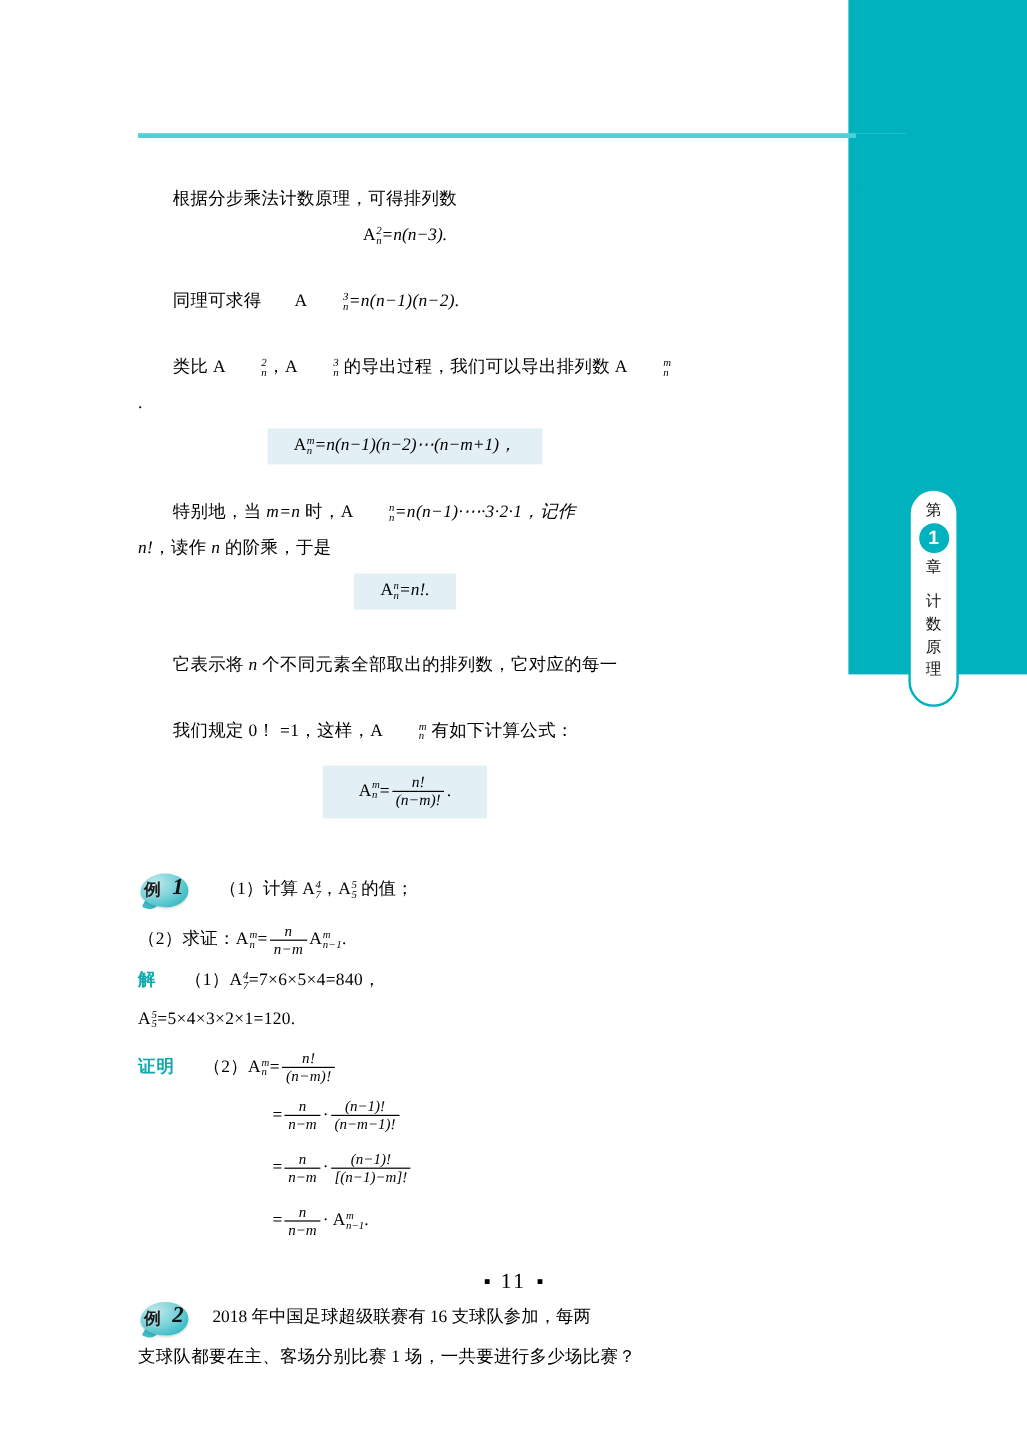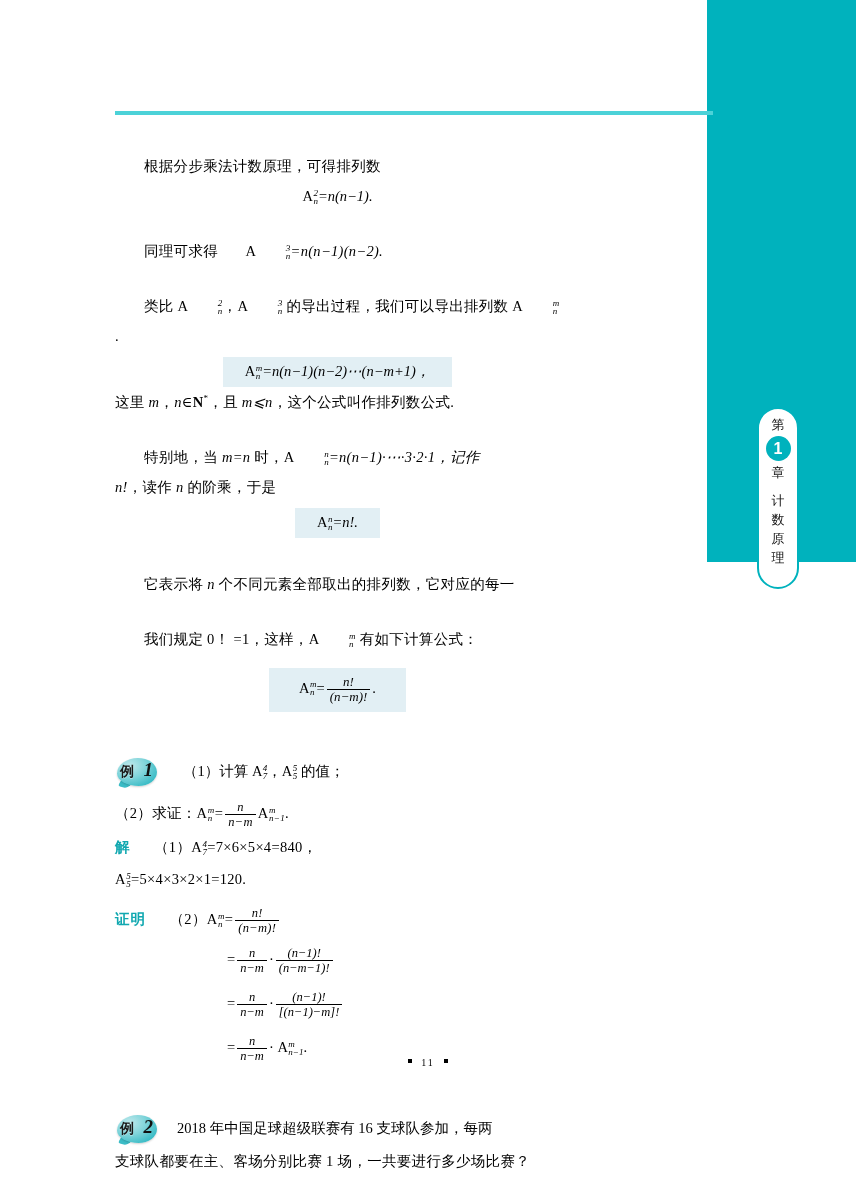"=n(n−1)." span.m { text: 1 -> 3 }
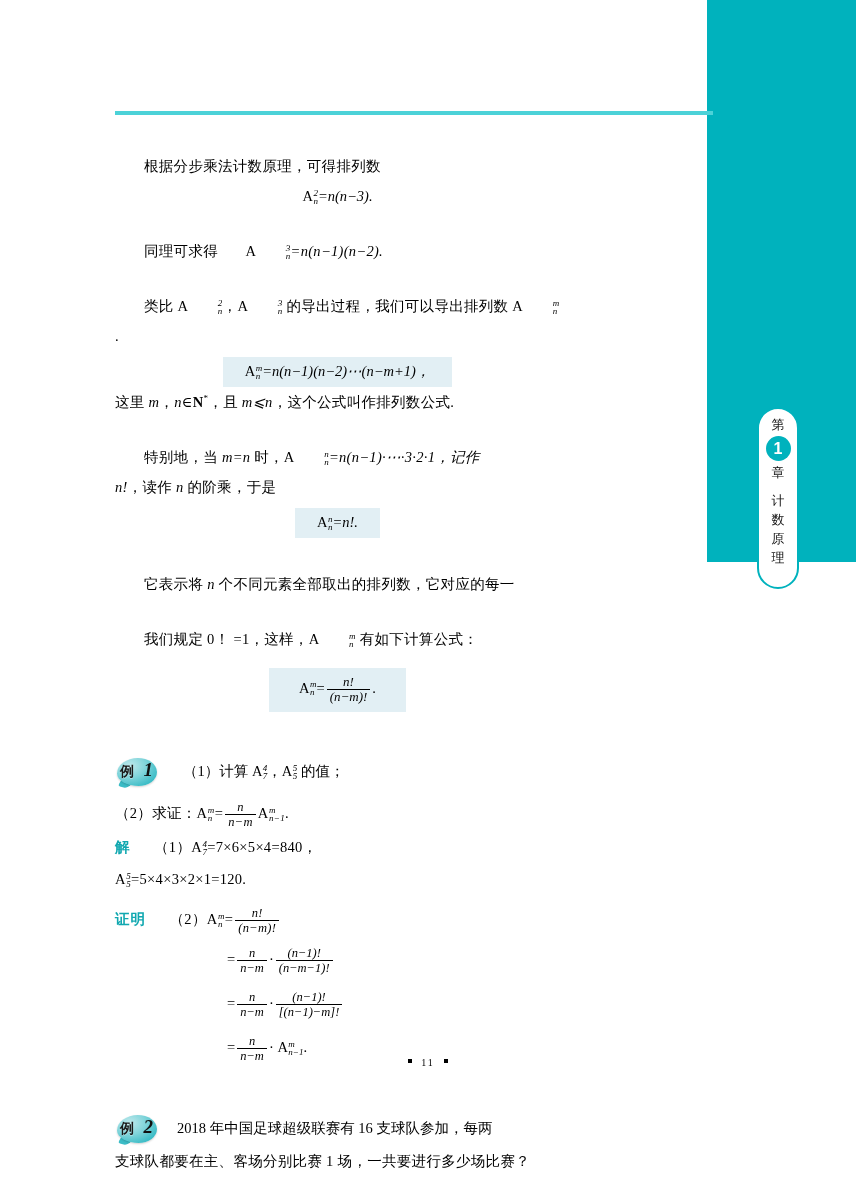"这里 m，n∈N*，且 m⩽n，这个公式叫作排列数公式." div.para { html: <div> <span>这里 </span><span>m</span><span>，</span><span>n</span><span>∈</span><b>N</b><sup>*</sup><span>，且 </span><span>m⩽n</span><span>，这个公式叫作排列数公式.</span> </div> -> none }
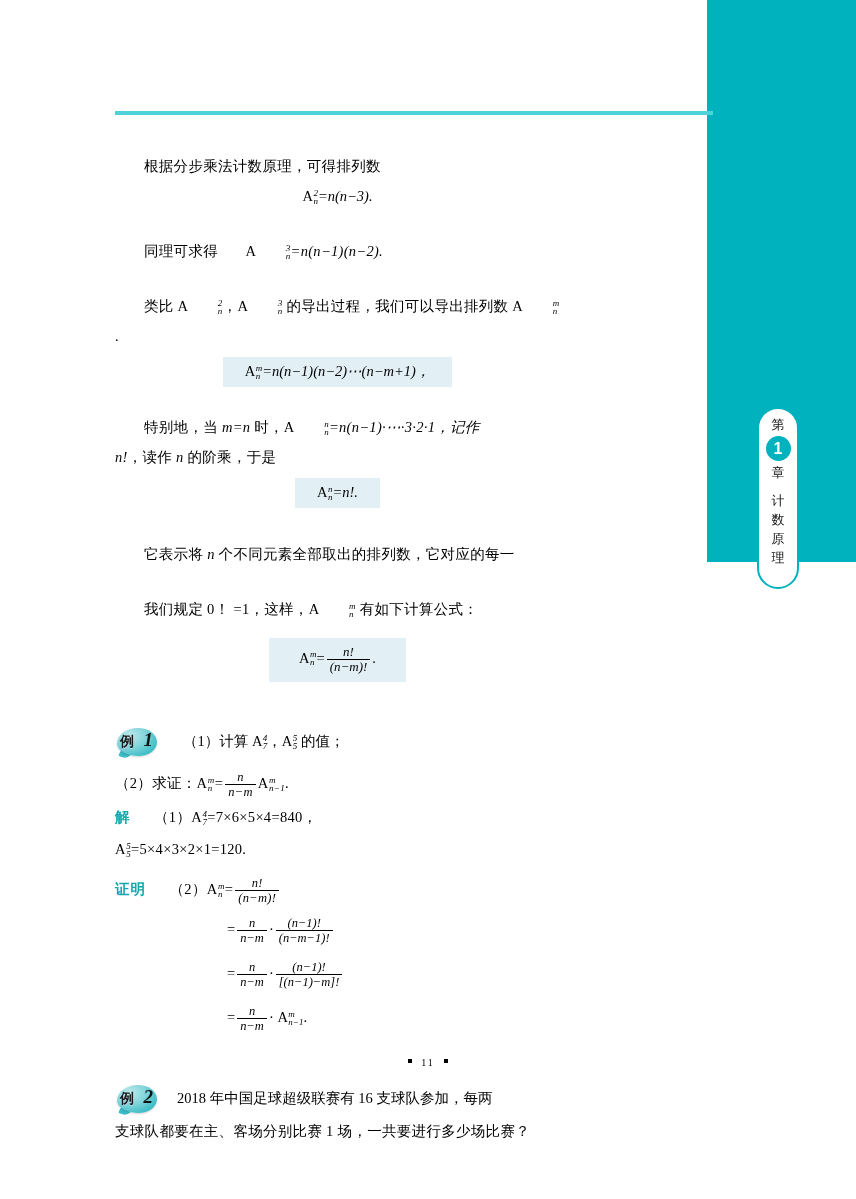"11" #page-number { font-size: 10px -> 18px }
